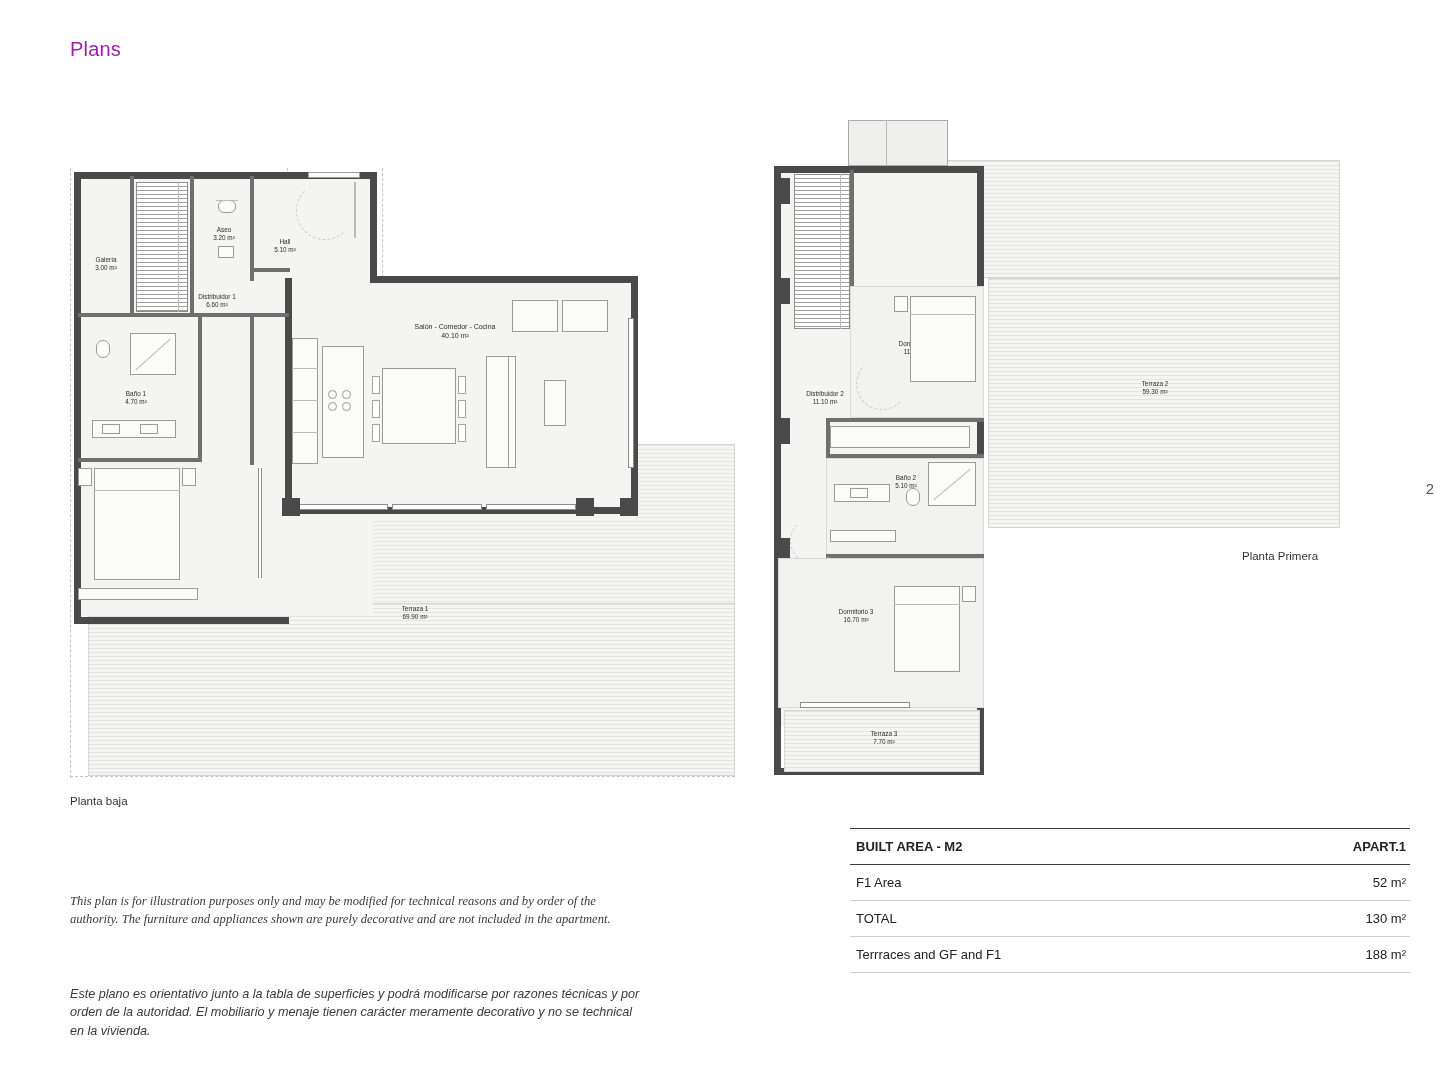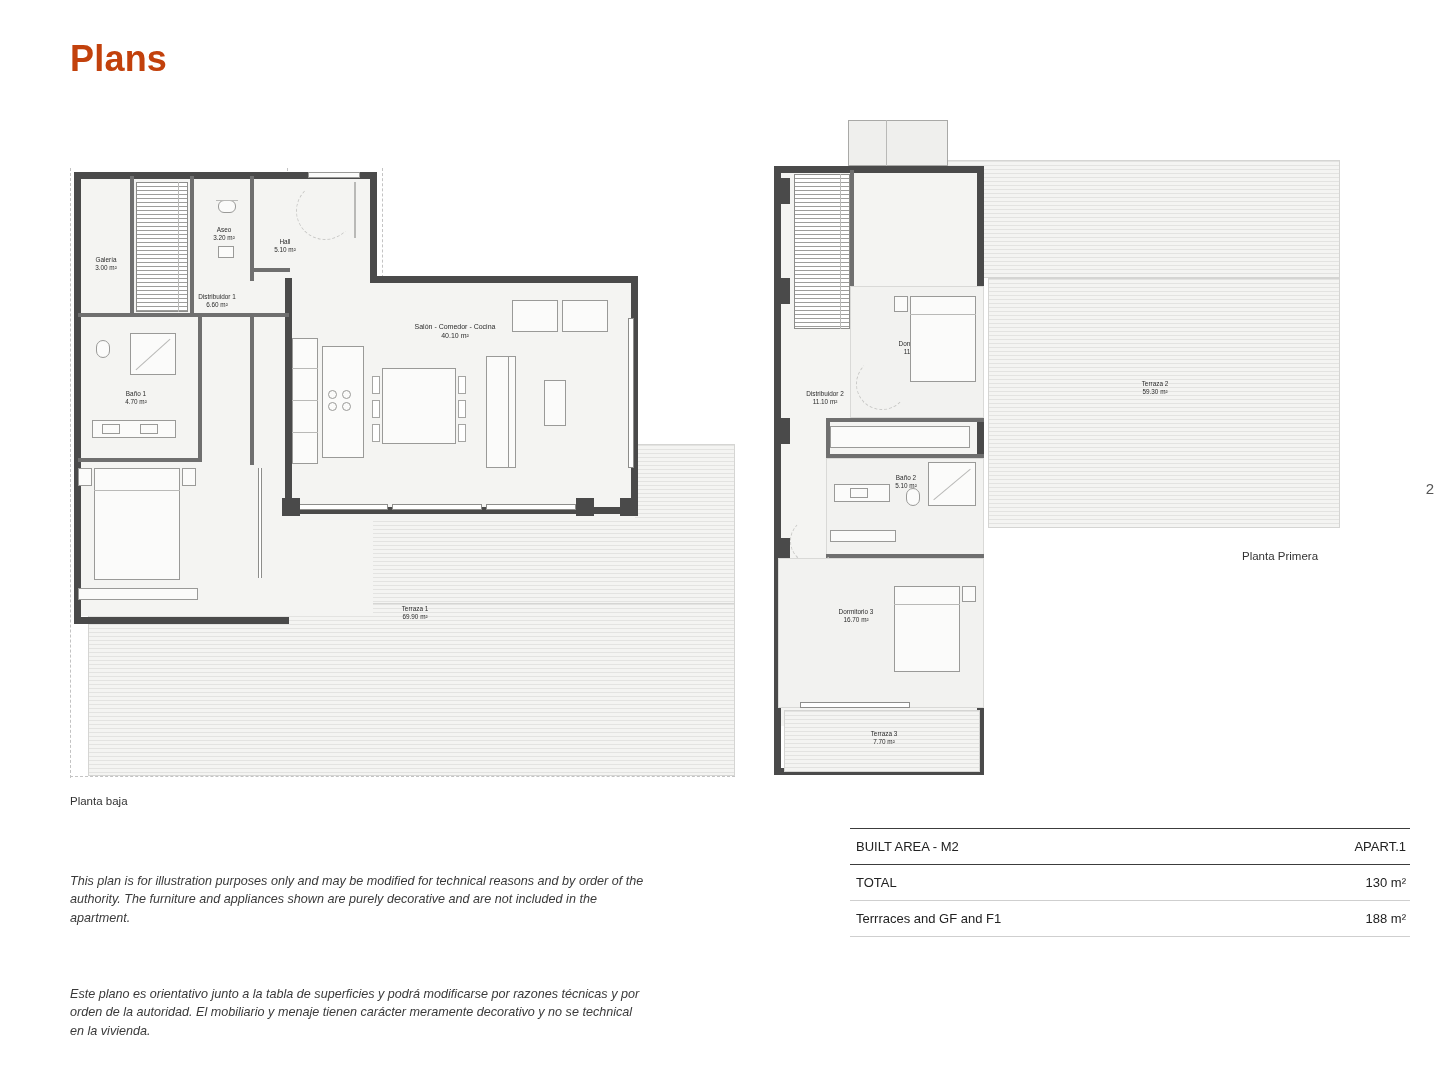"Plans" .page-title { color: #c2410c -> #a21caf; font-size: 36px -> 20px; font-weight: bold -> normal }
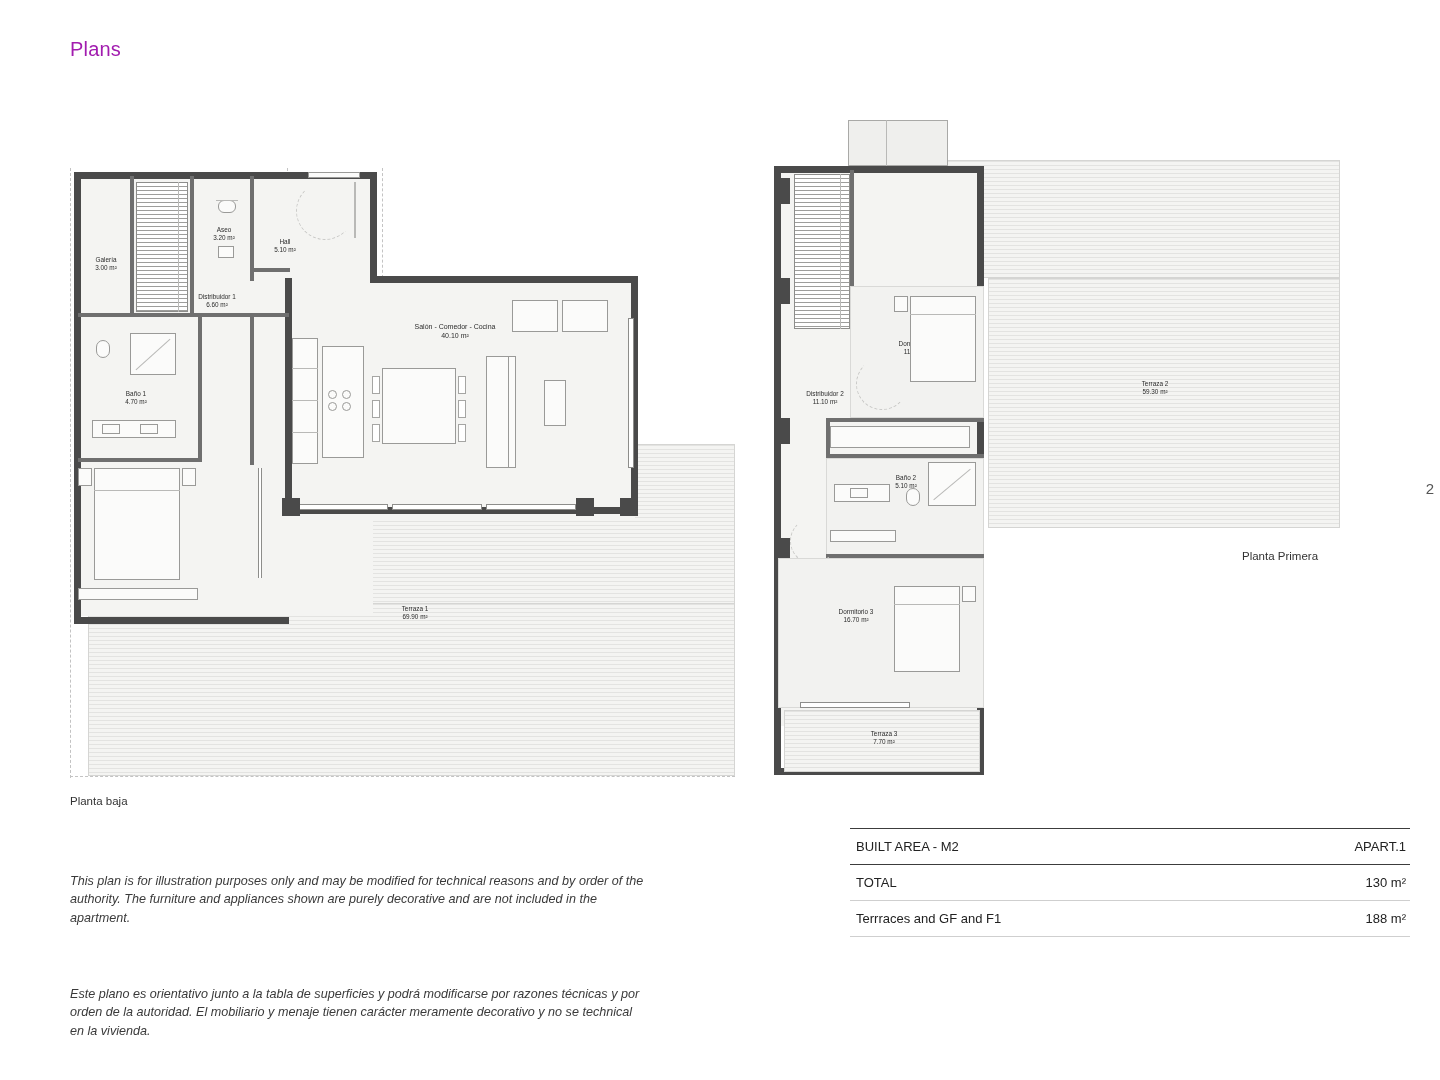"BUILT AREA - M2" .area-table .row.head { font-weight: normal -> bold }
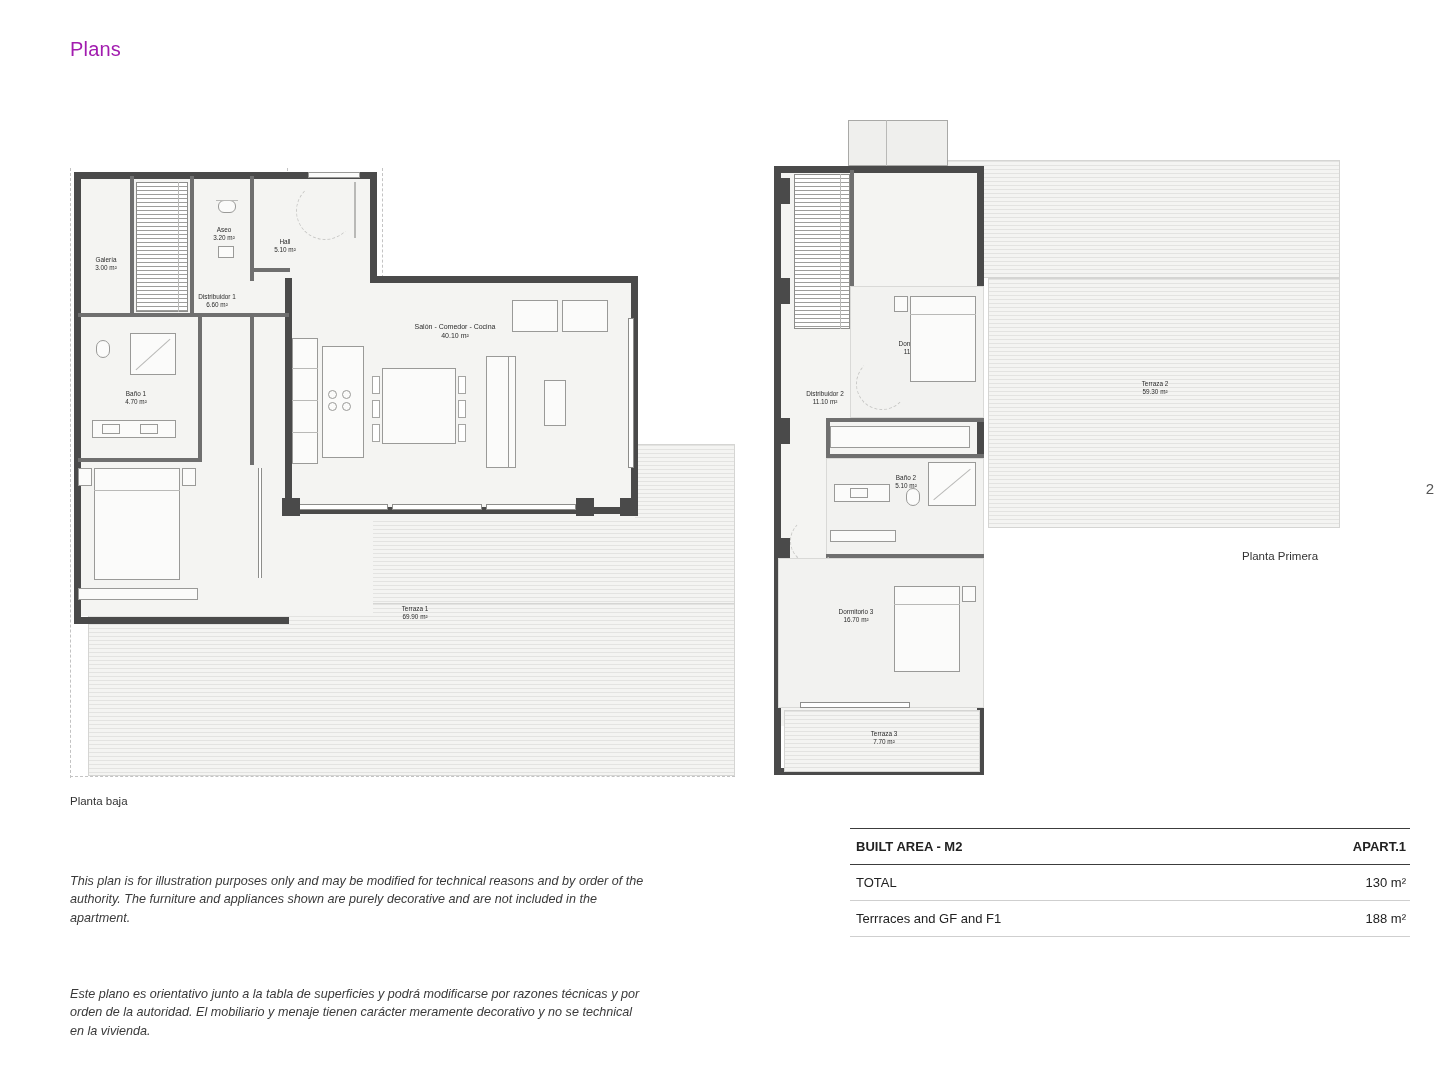"F1 Area" div.row { html: none -> <div> <span>F1 Area</span> <span>52 m²</span> </div> }
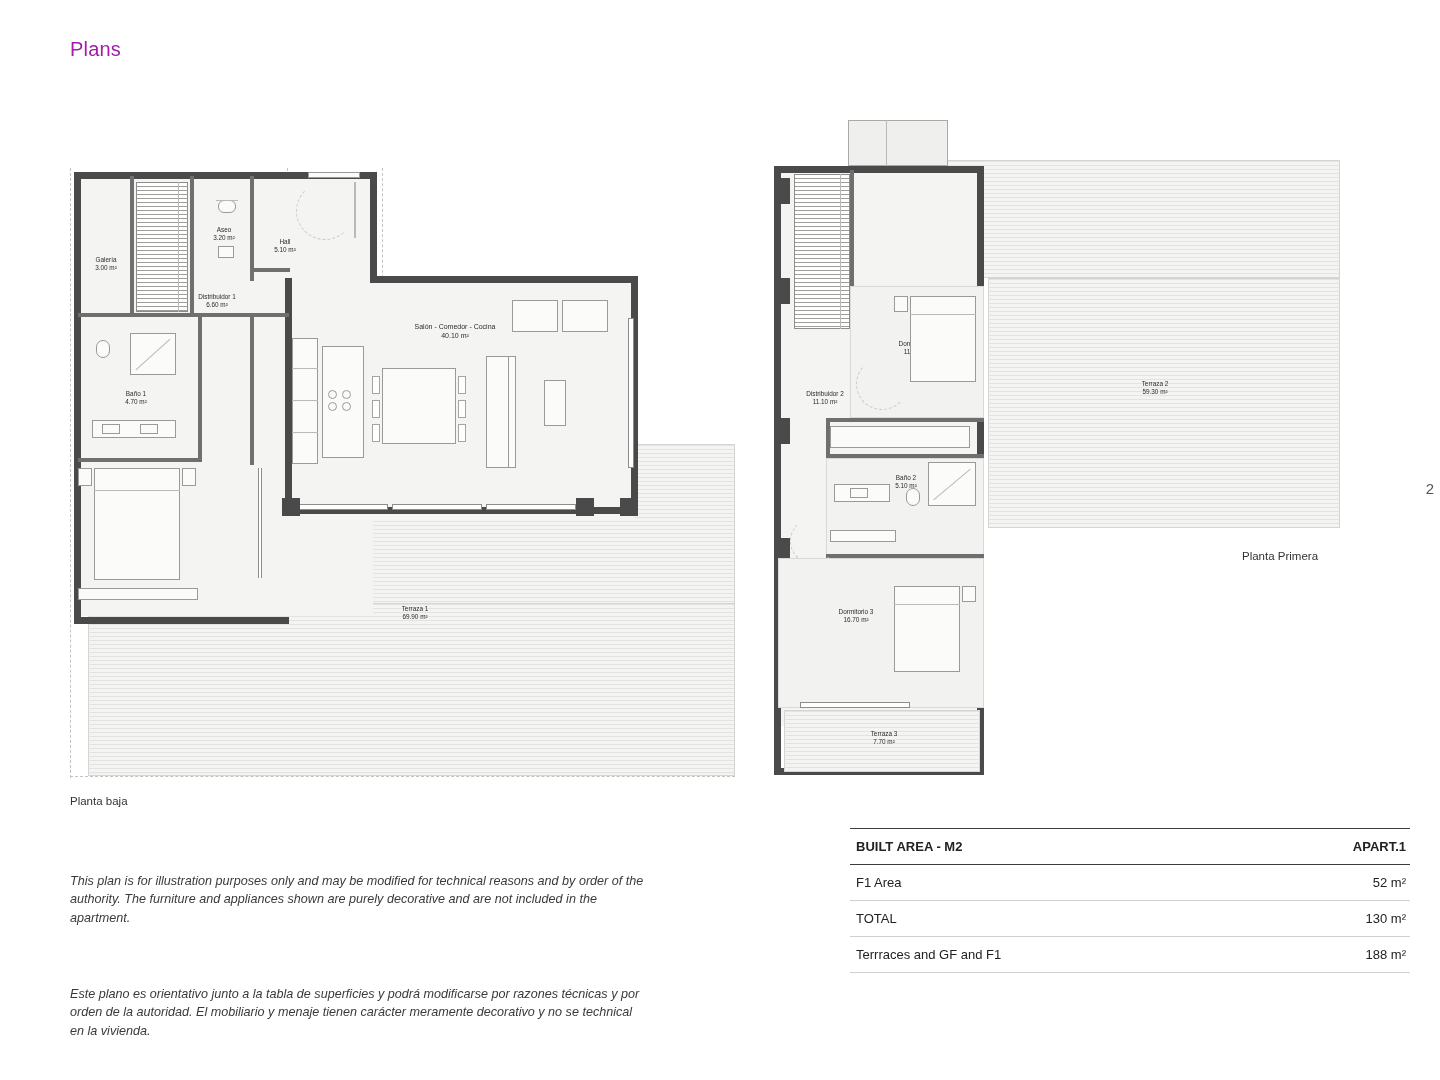"This plan is for illustration" .d1 { font-family: none -> Liberation Serif, serif; top: 872px -> 892px }
